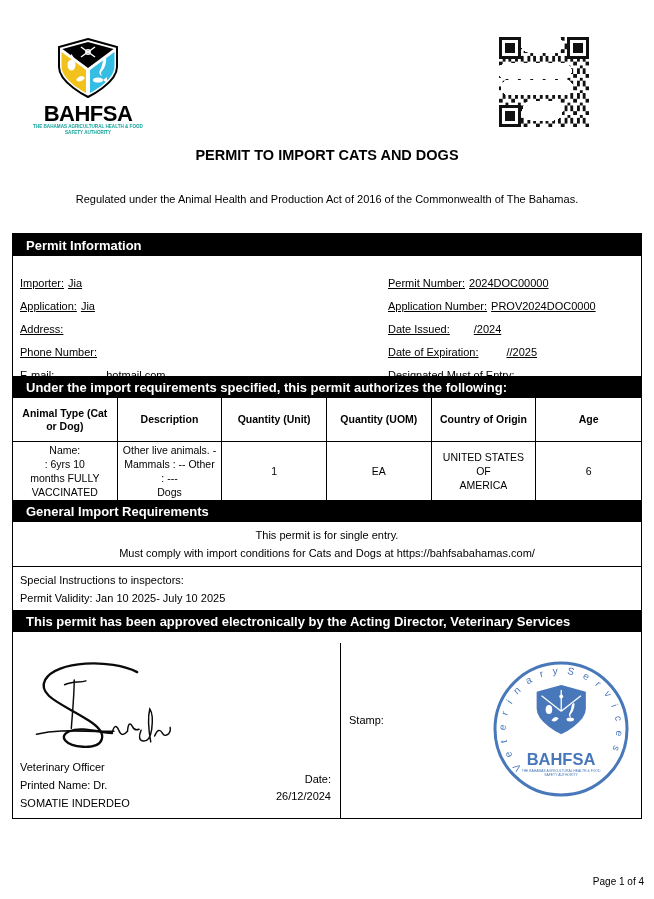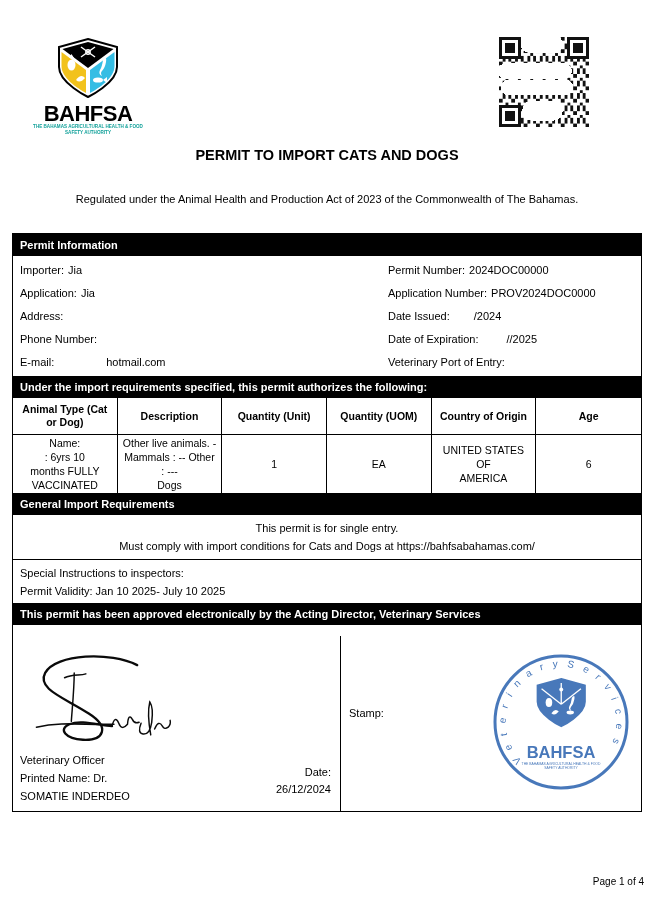"Regulated under the Animal Health" div.doc-subtitle { text: 2023 -> 2016 }
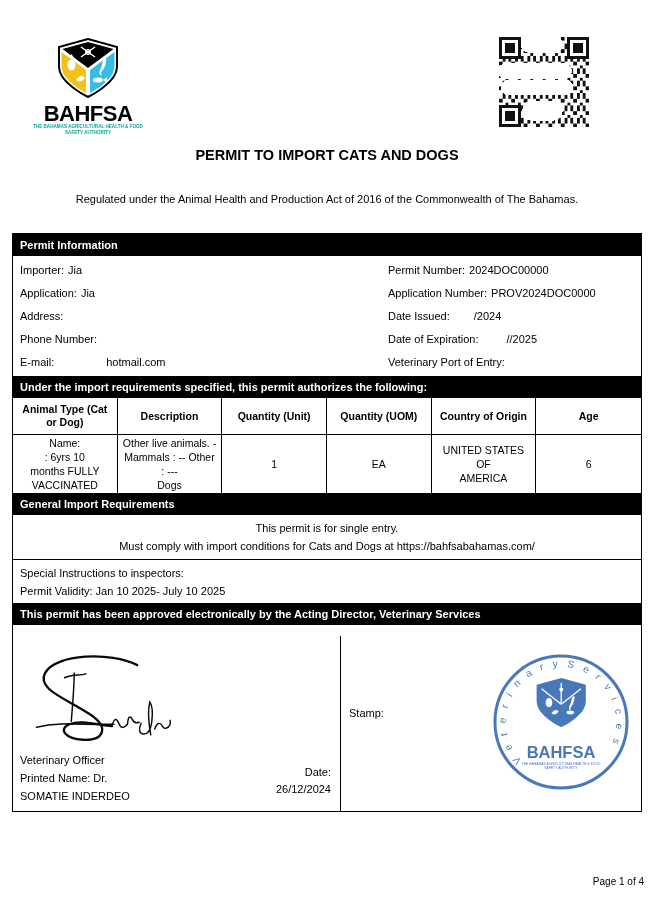"Permit Information" .bar { font-size: 11px -> 13px; padding: 0 7px -> 0 13px }
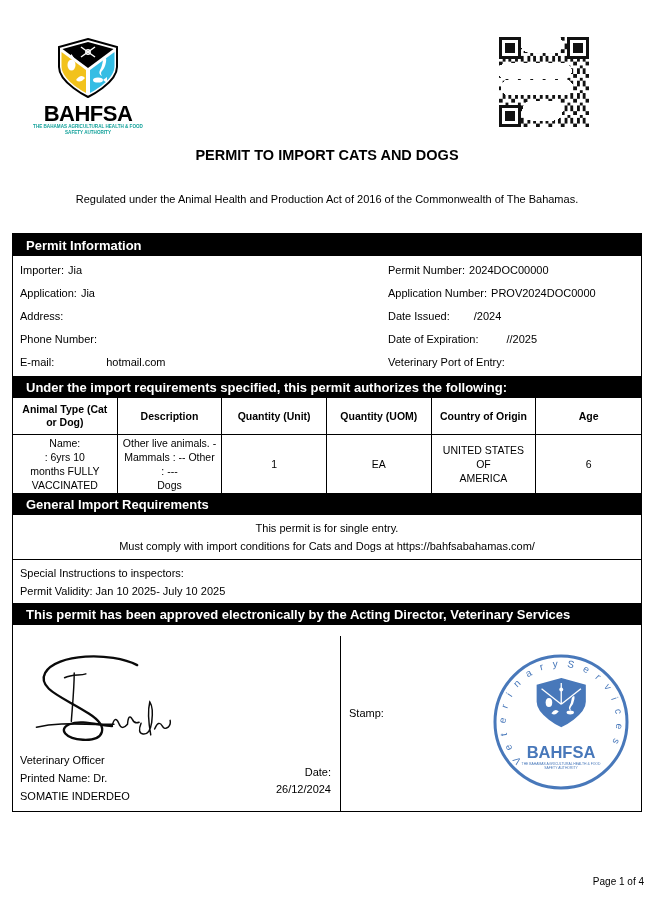"Importer: Jia" .icol { padding: 3px 7px -> 16px 7px; text-decoration: none -> underline }
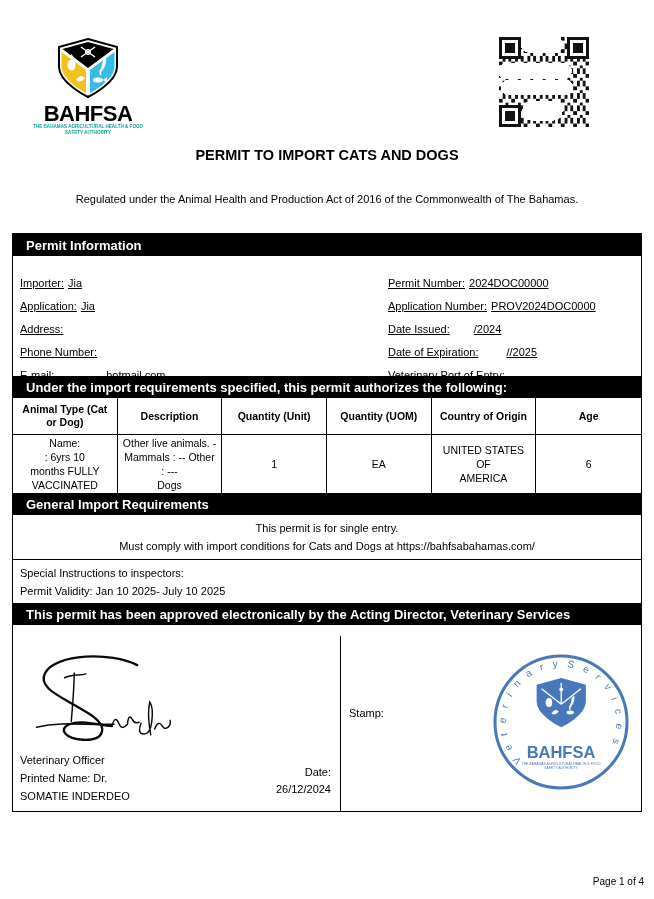"Veterinary Port of Entry:" span { text: Veterinary Port -> Designated Must }
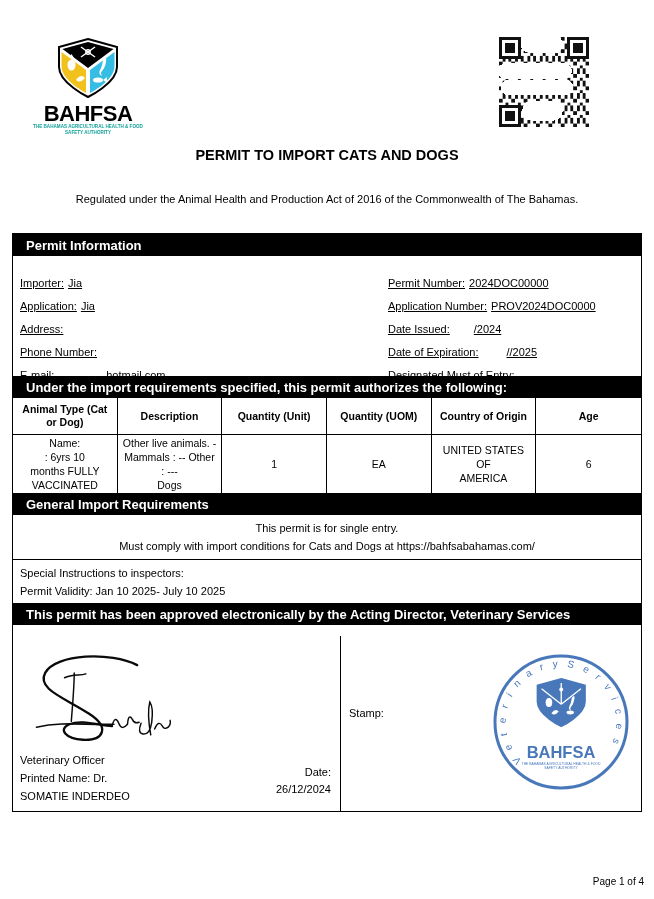"Animal Type (Cat or Dog)" .atable-head { height: 37px -> 44px }
